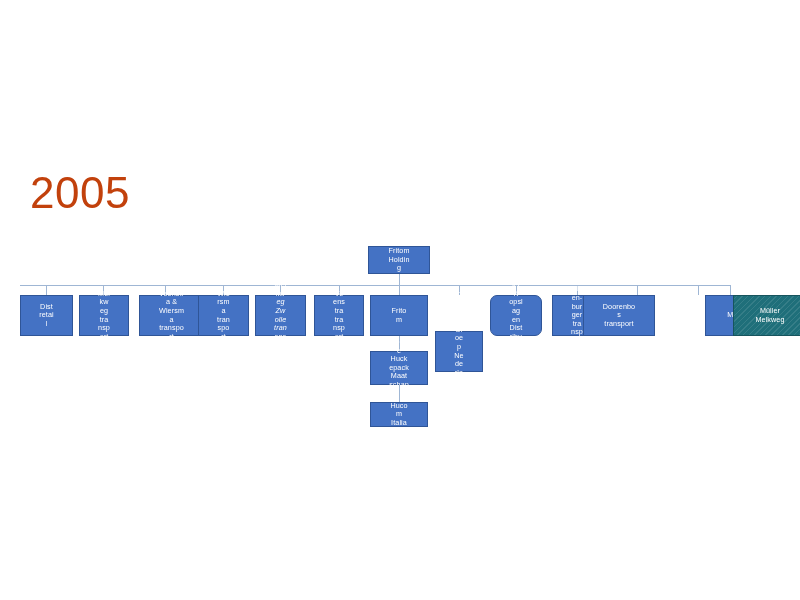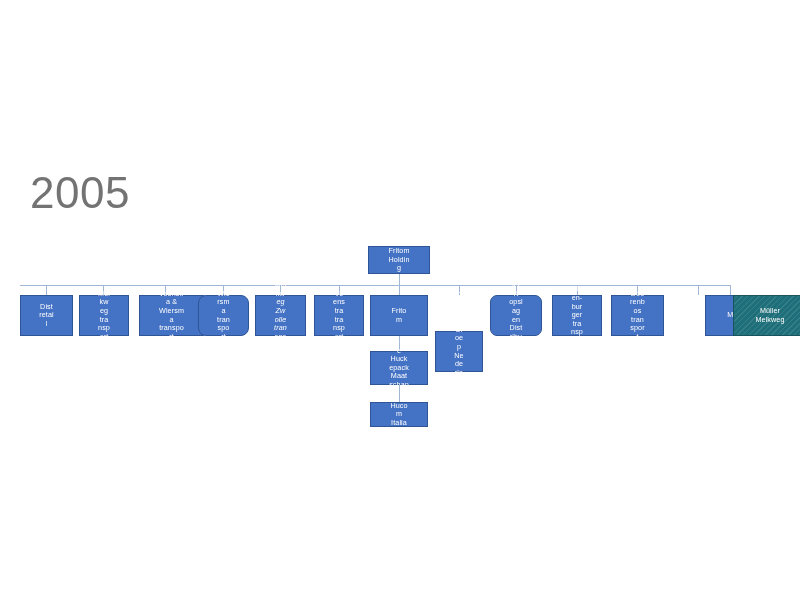"2005" #year-title { color: #737373 -> #c2410c }
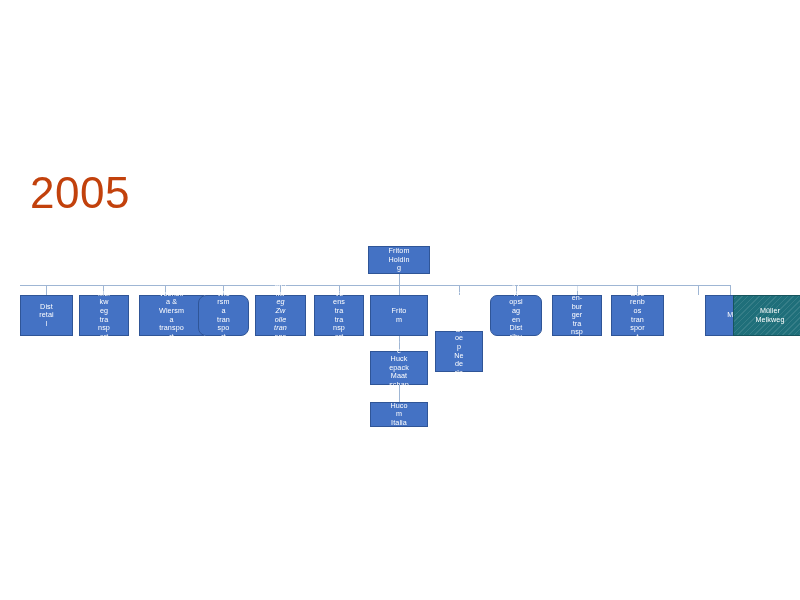"Wiersma transport" div.node { border-radius: 8px -> none }
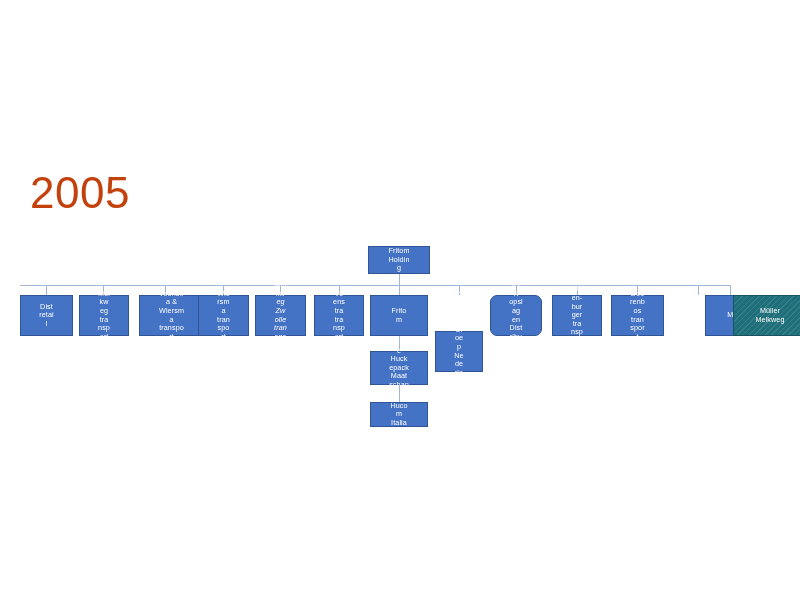"Doorenbos transport" div.node { left: 611px -> 583px; width: 53px -> 72px }
